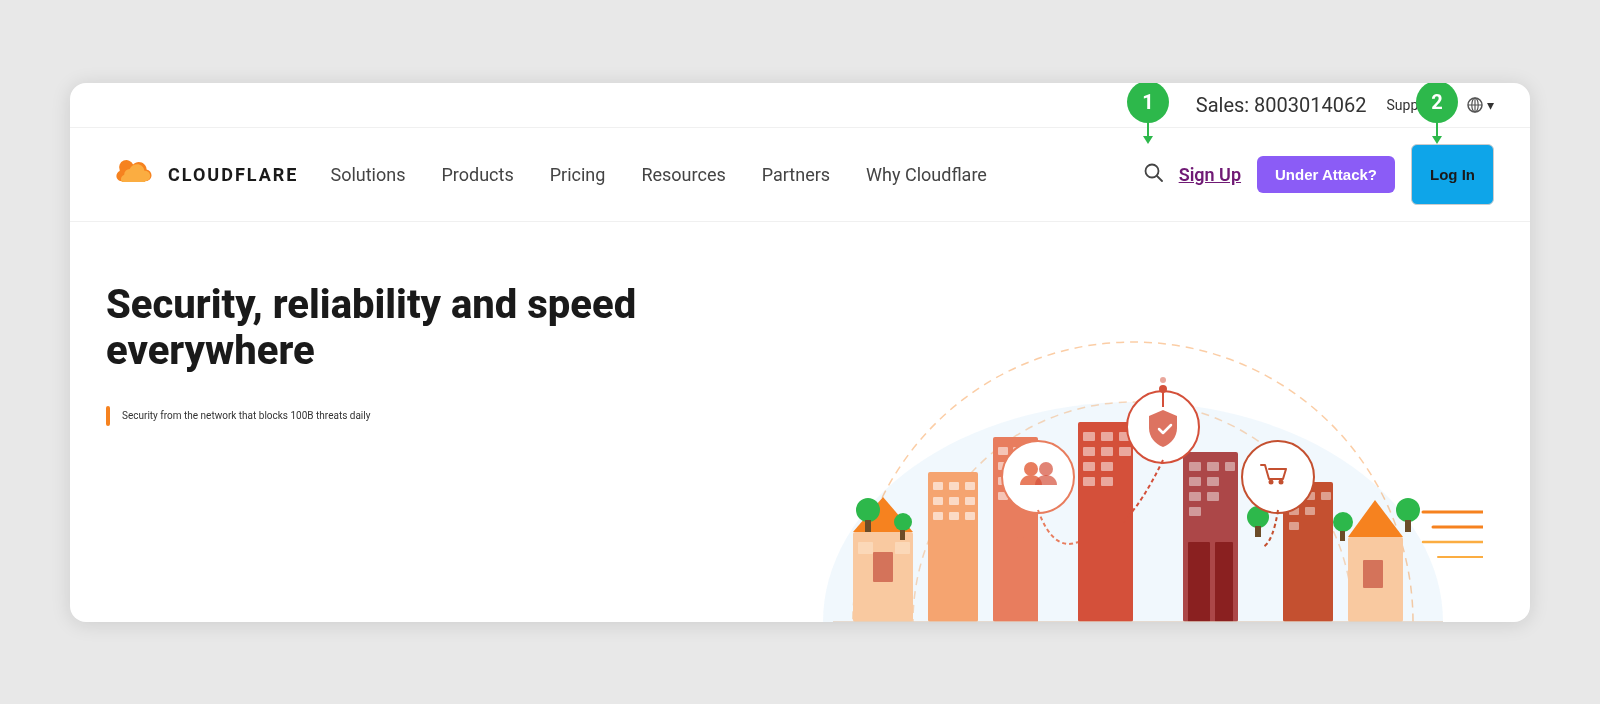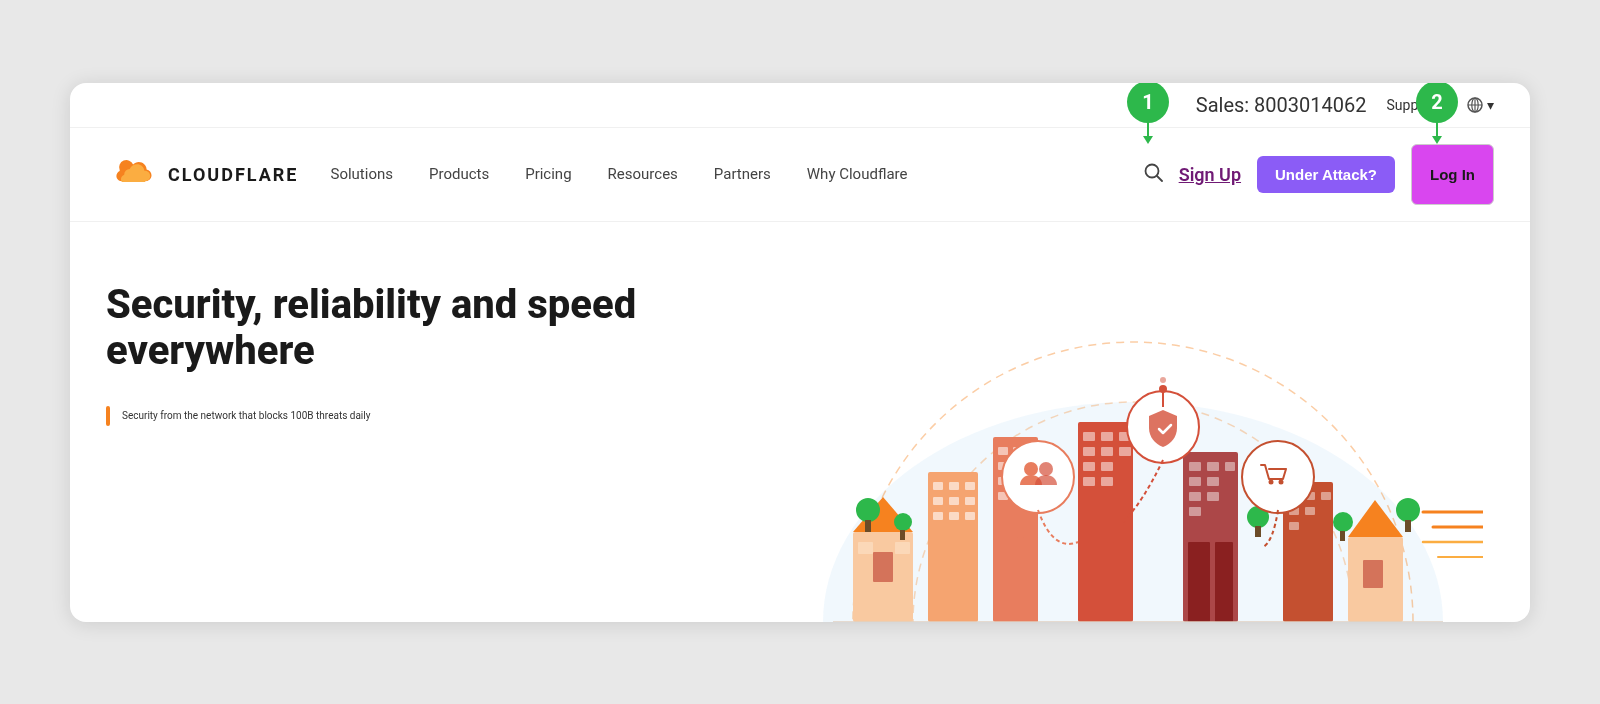"Solutions" .nav-item { font-size: 15px -> 18px }
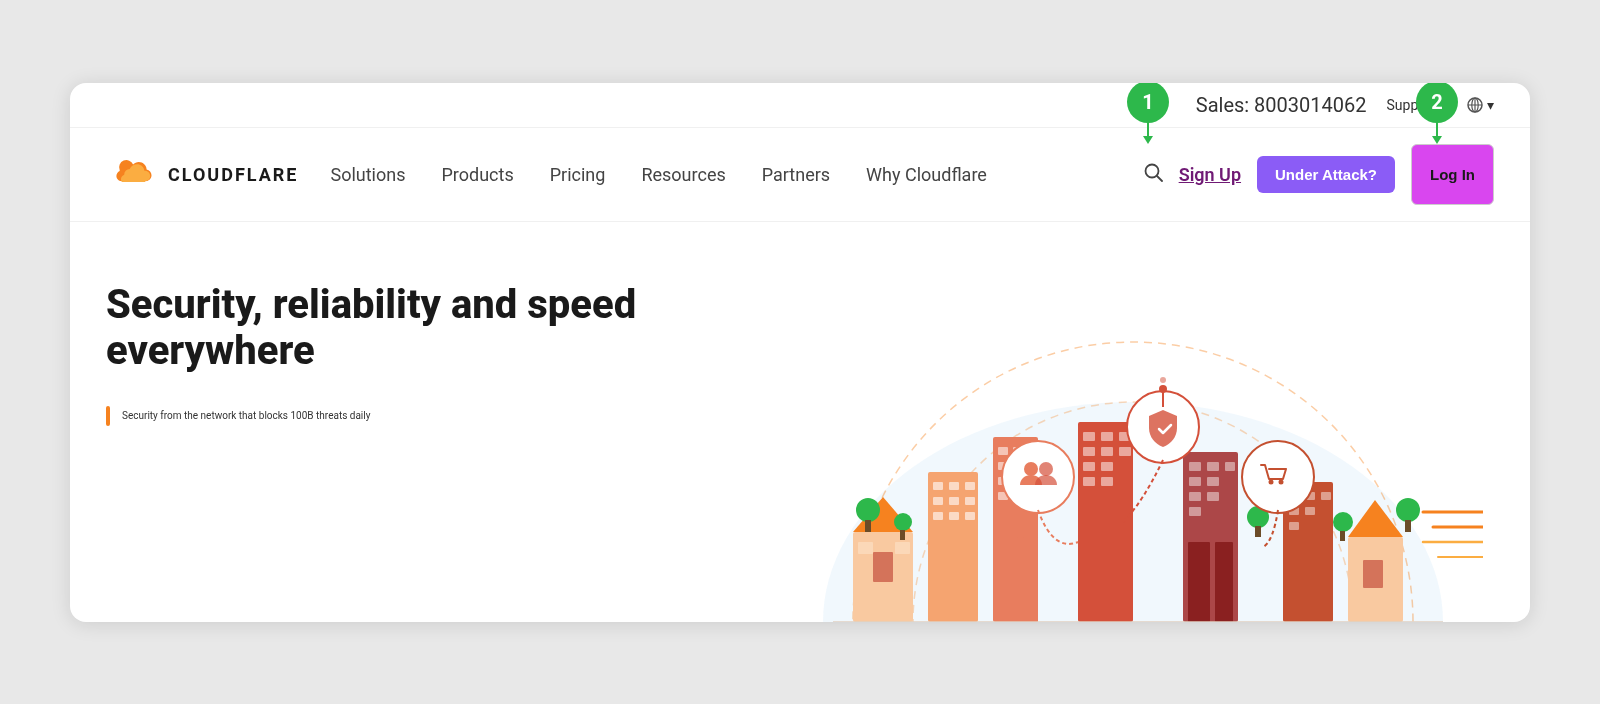"Log In" .login-btn { background: #d946ef -> #0ea5e9 }
